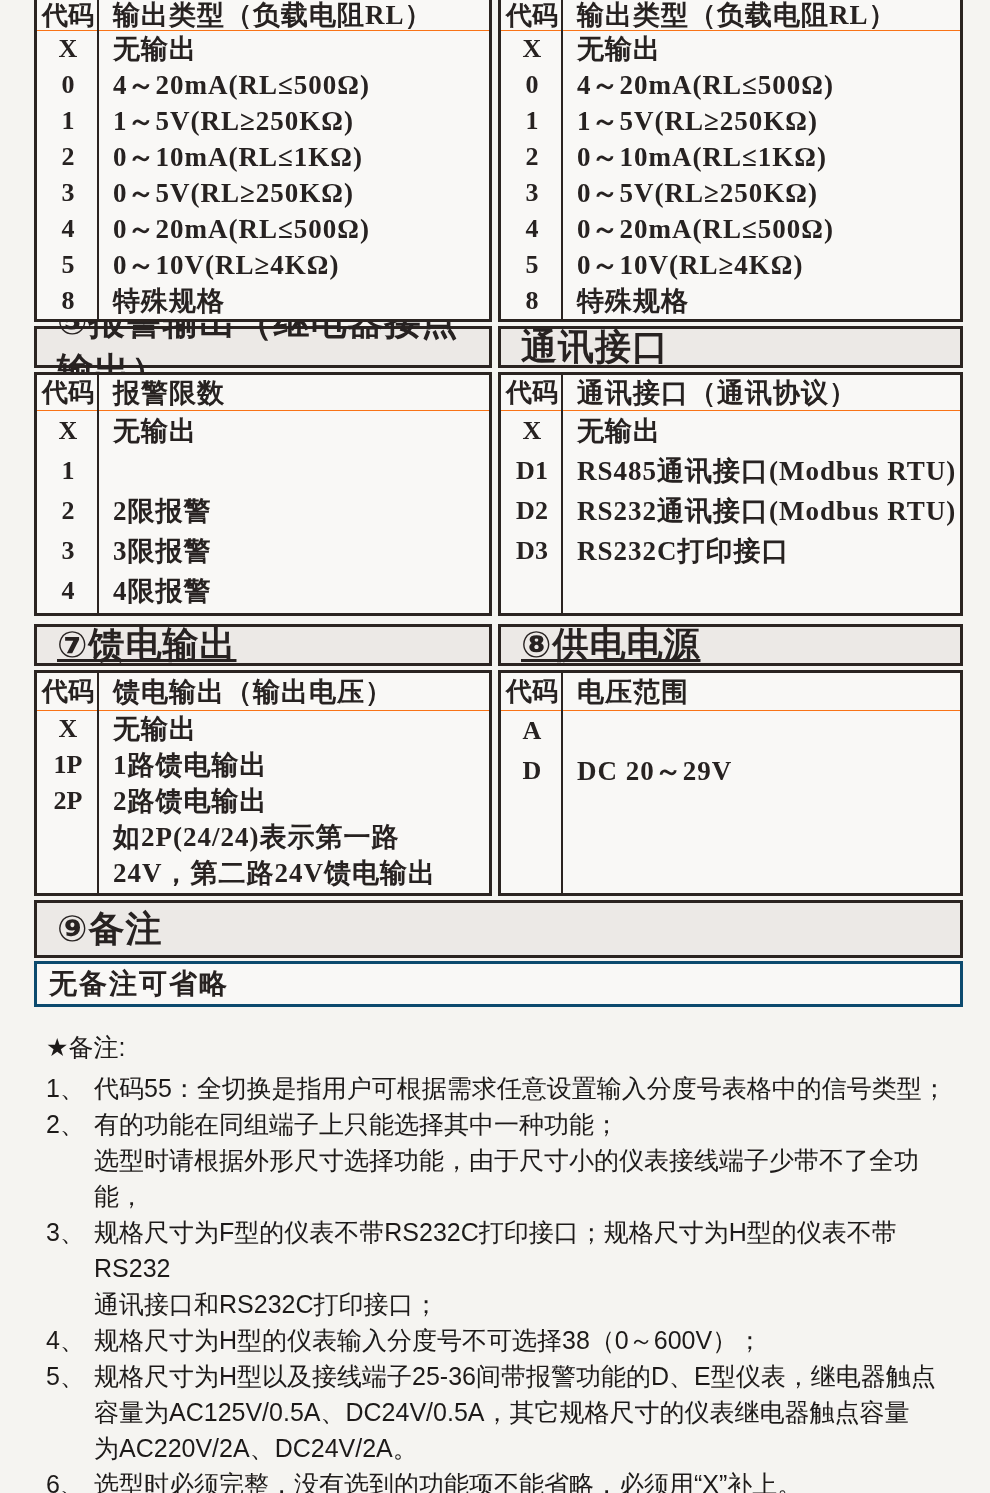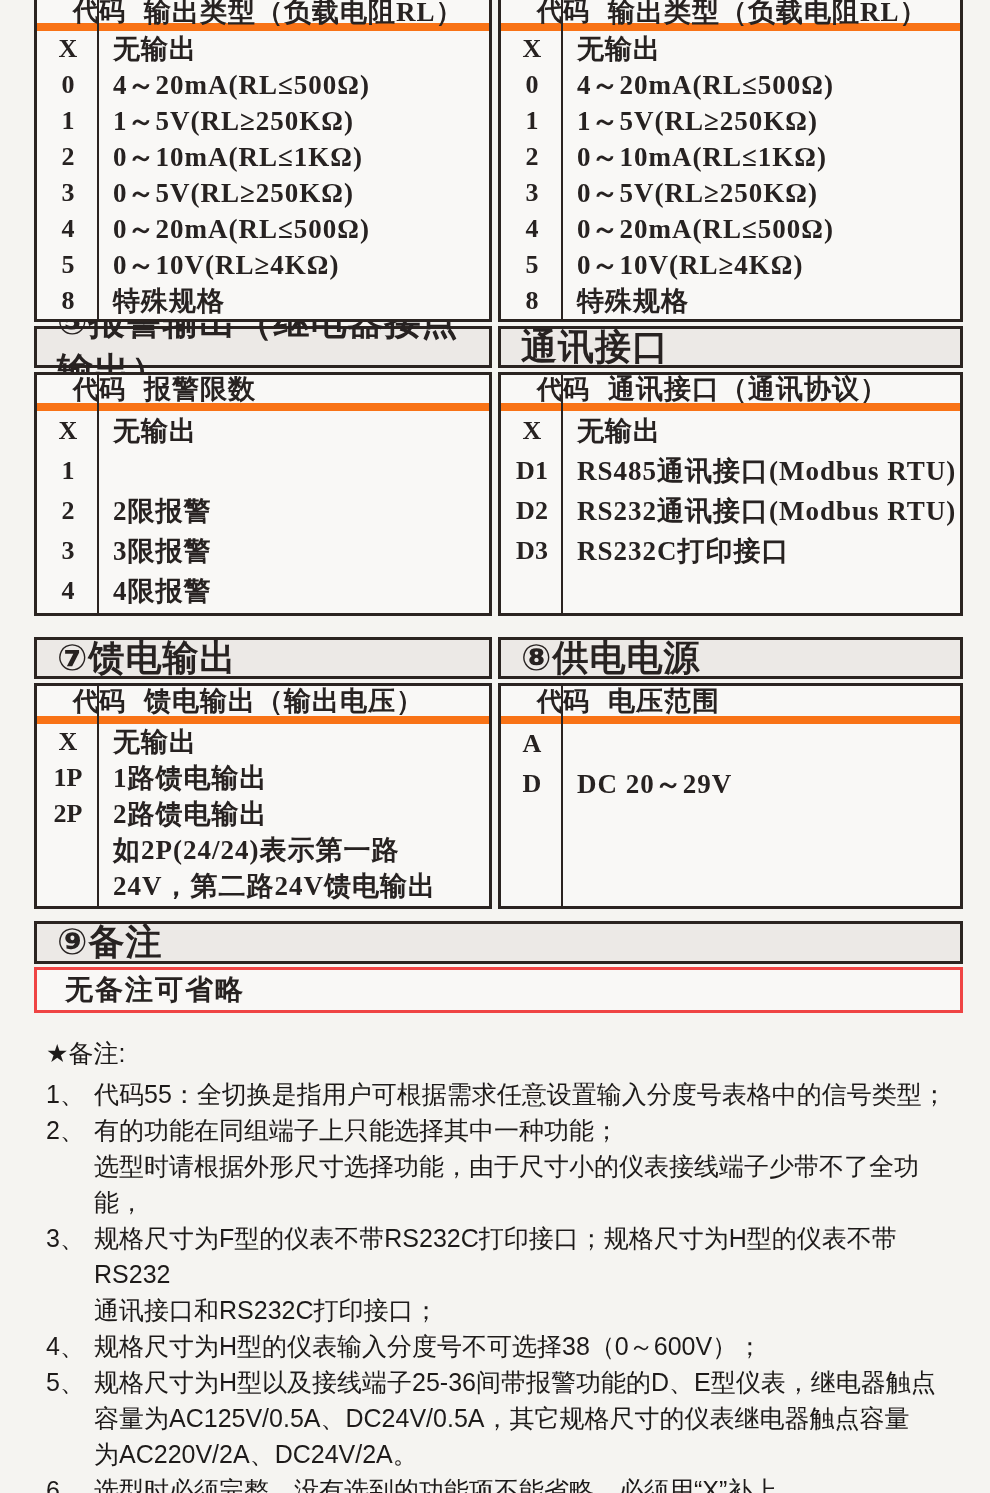"代码" .thead { border-bottom: 8px solid #f97316 -> 1px solid #f97316; padding-left: 31px -> none }
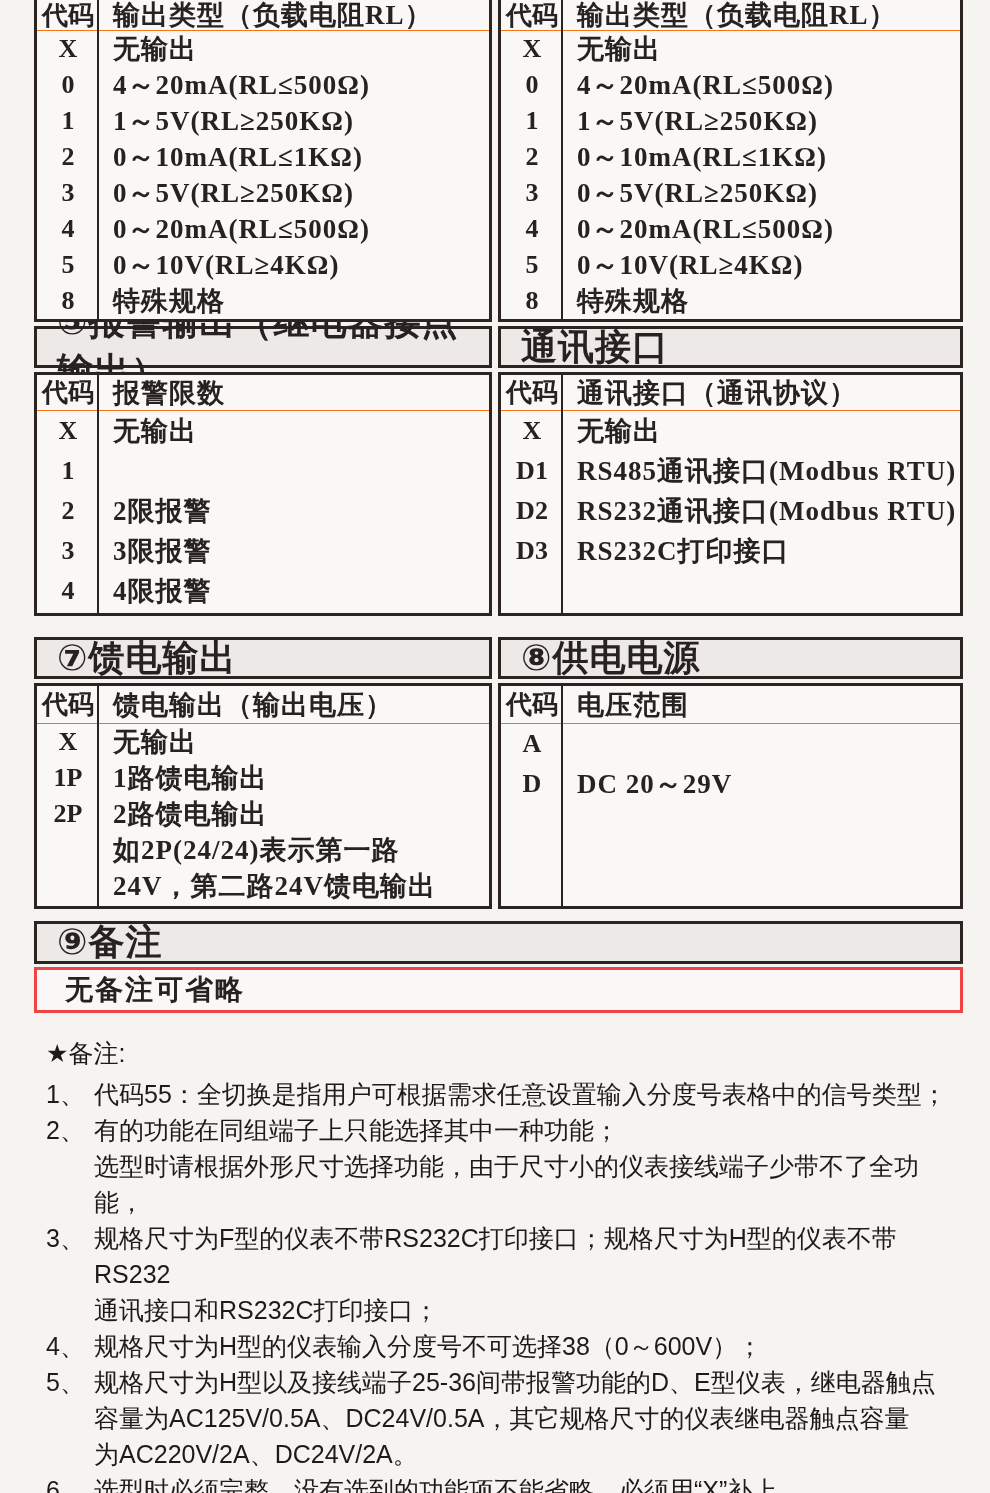"⑦馈电输出" .band-row3 { margin-top: 21px -> 8px; text-decoration: none -> underline }
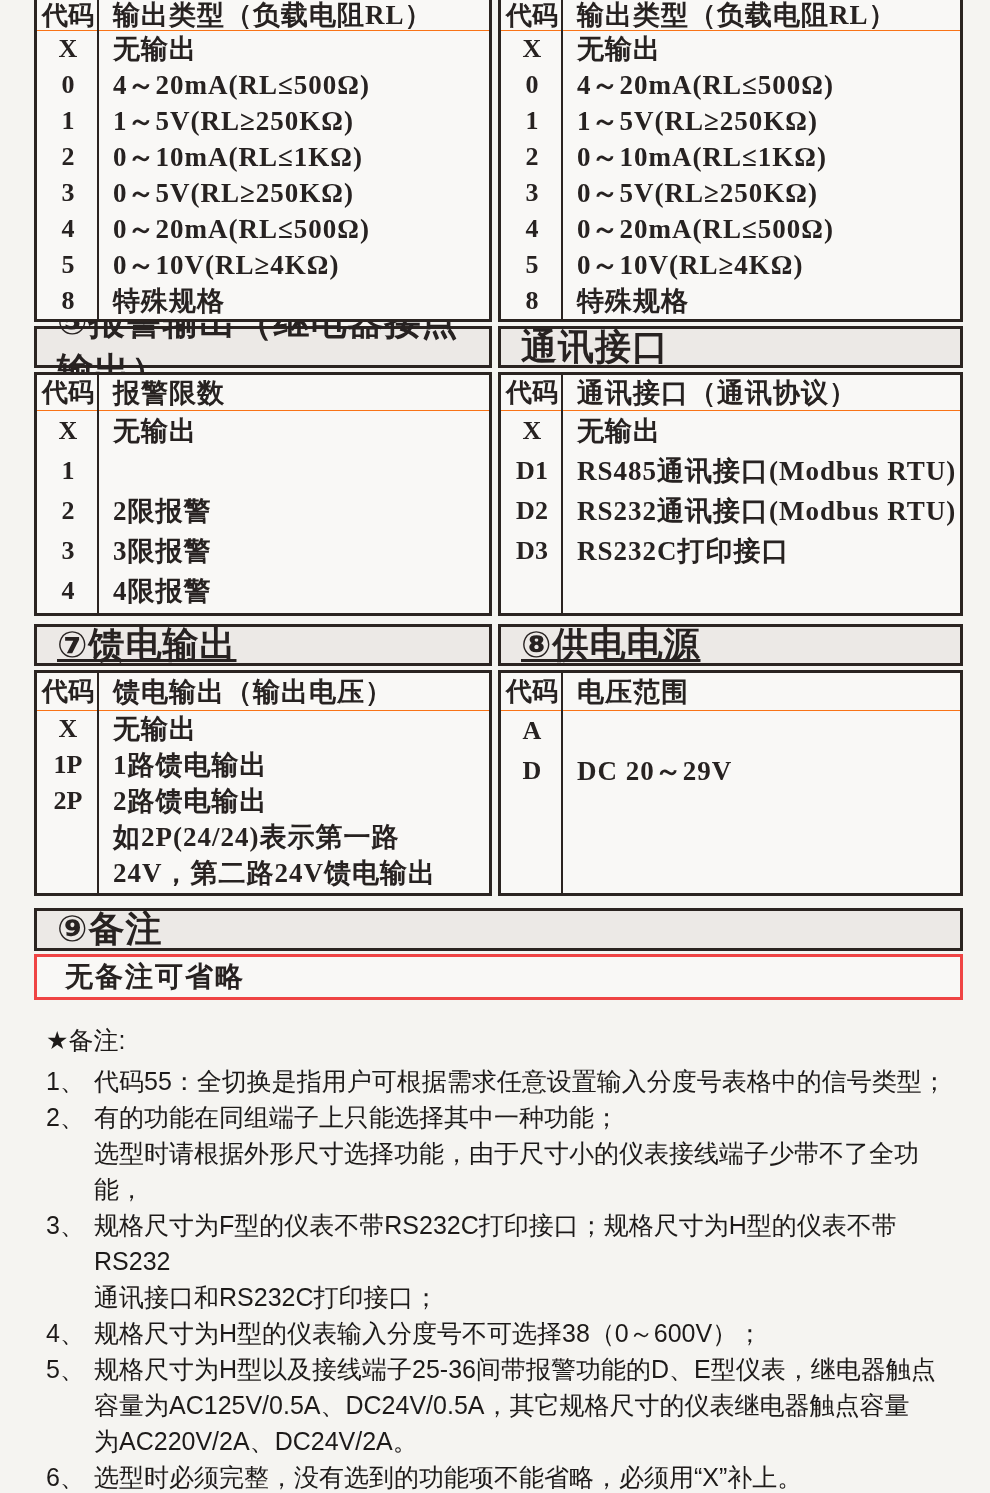"⑨备注" .band-full { height: 43px -> 58px; margin-top: 12px -> 4px }
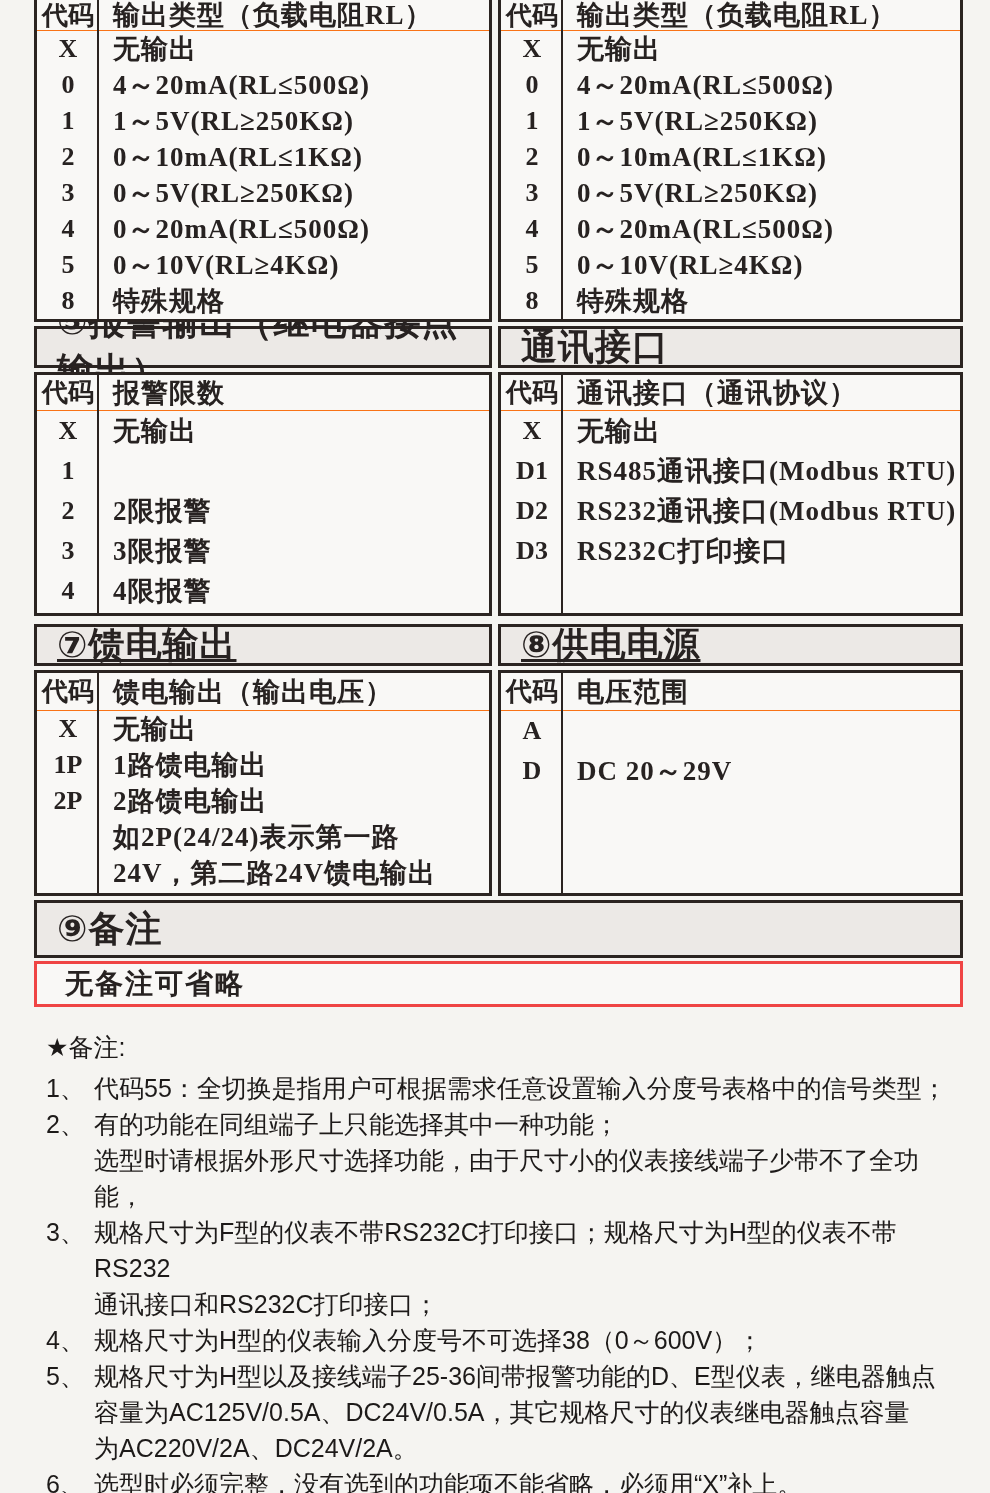"无备注可省略" .remark-body { border: 3px solid #ef4444 -> 3px solid #0c4a6e; padding-left: 28px -> 12px }
